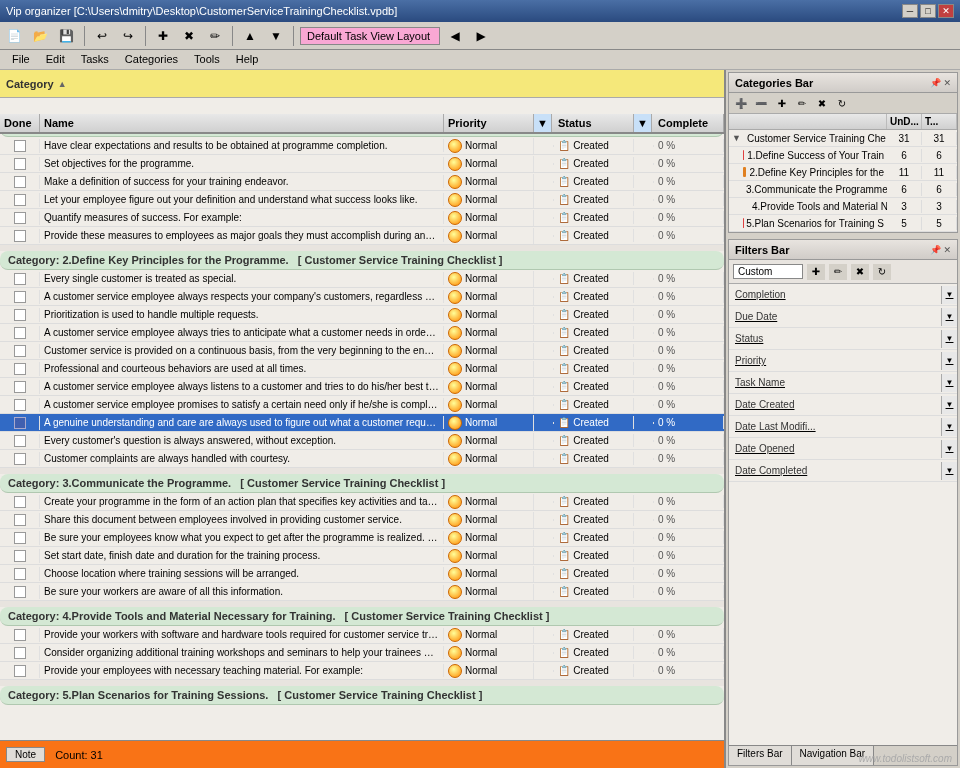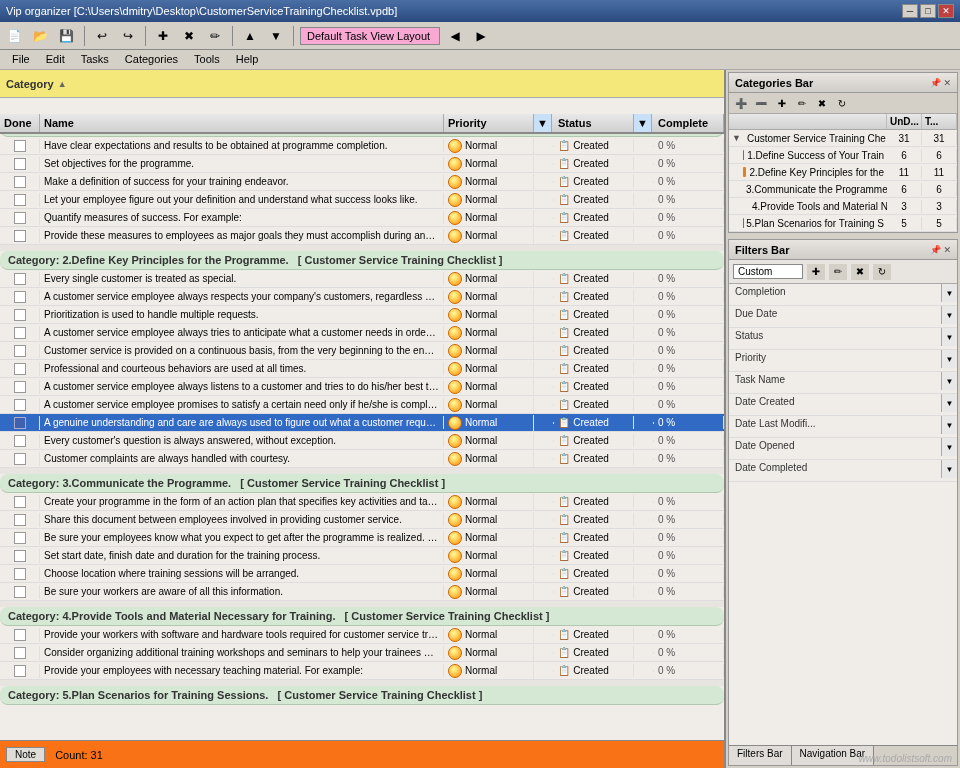"Completion" .filter-row { align-items: flex-start -> center; text-decoration: none -> underline }
